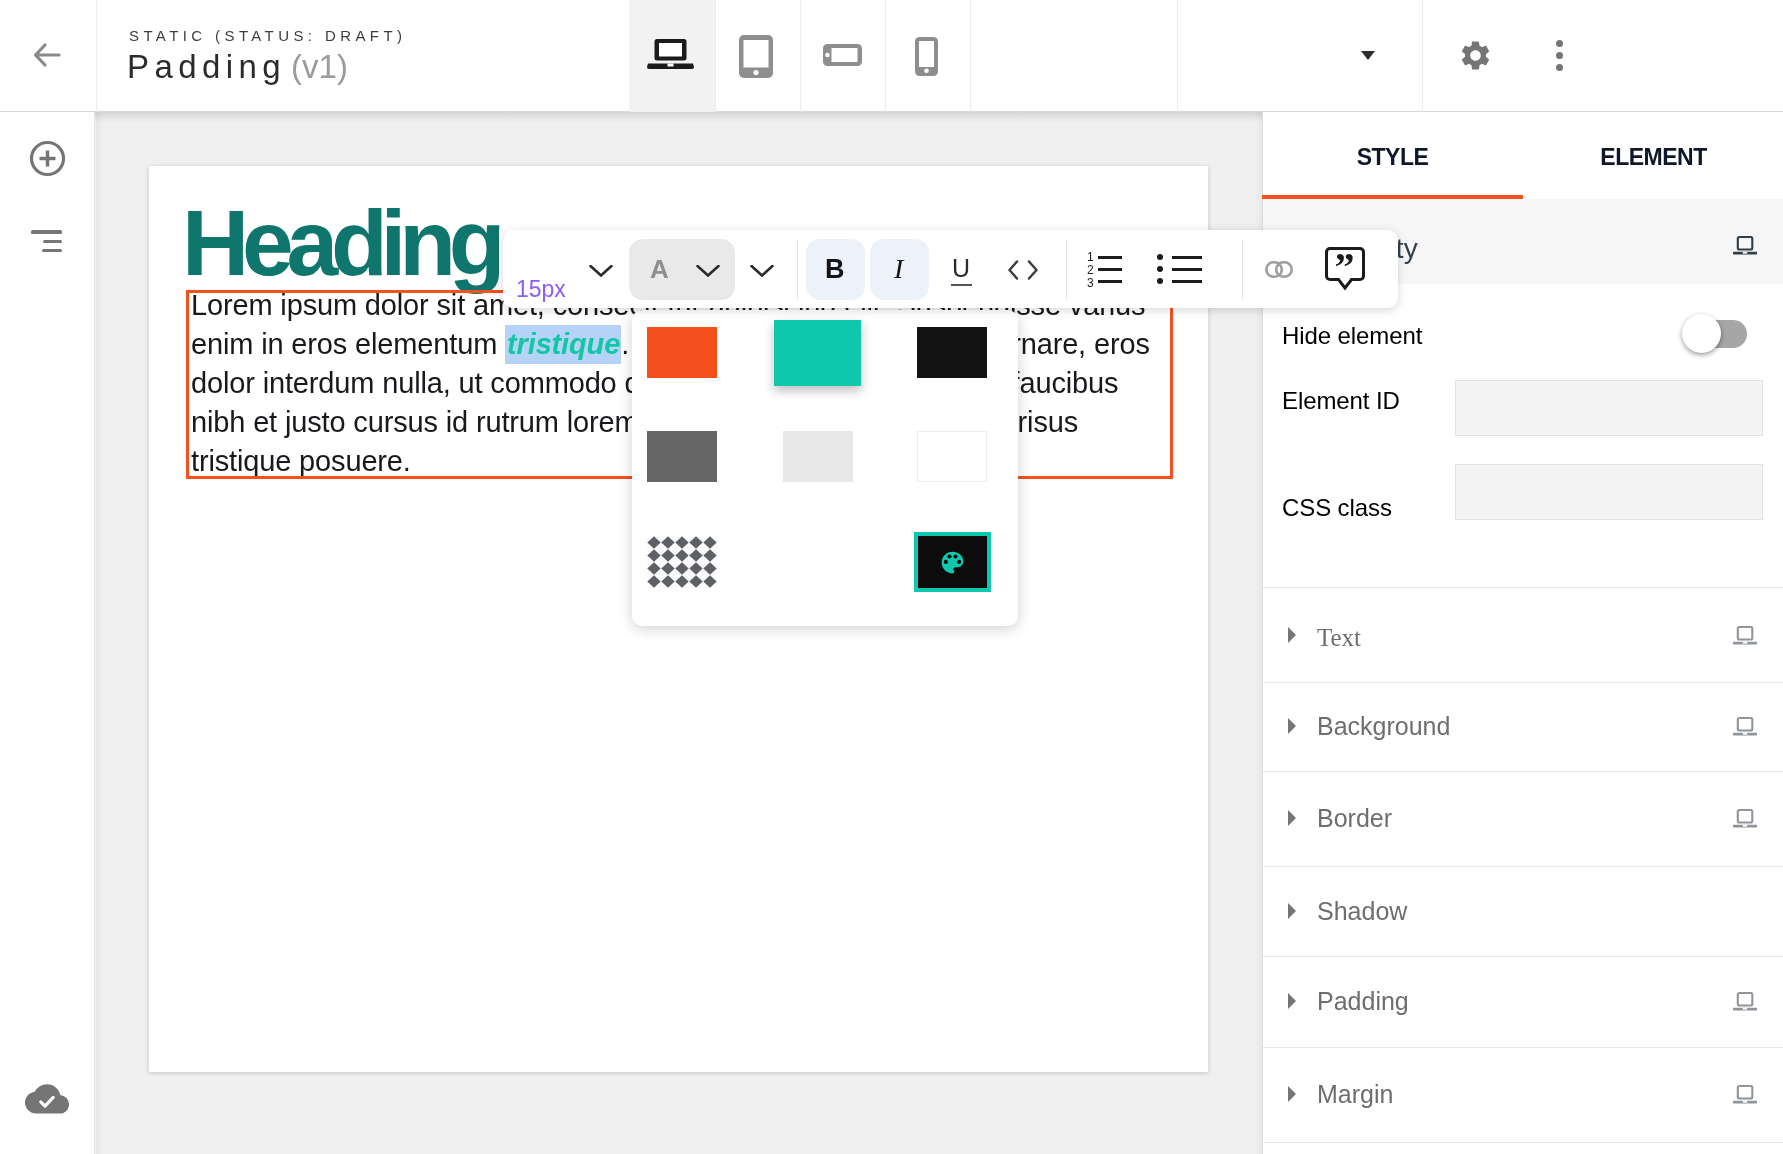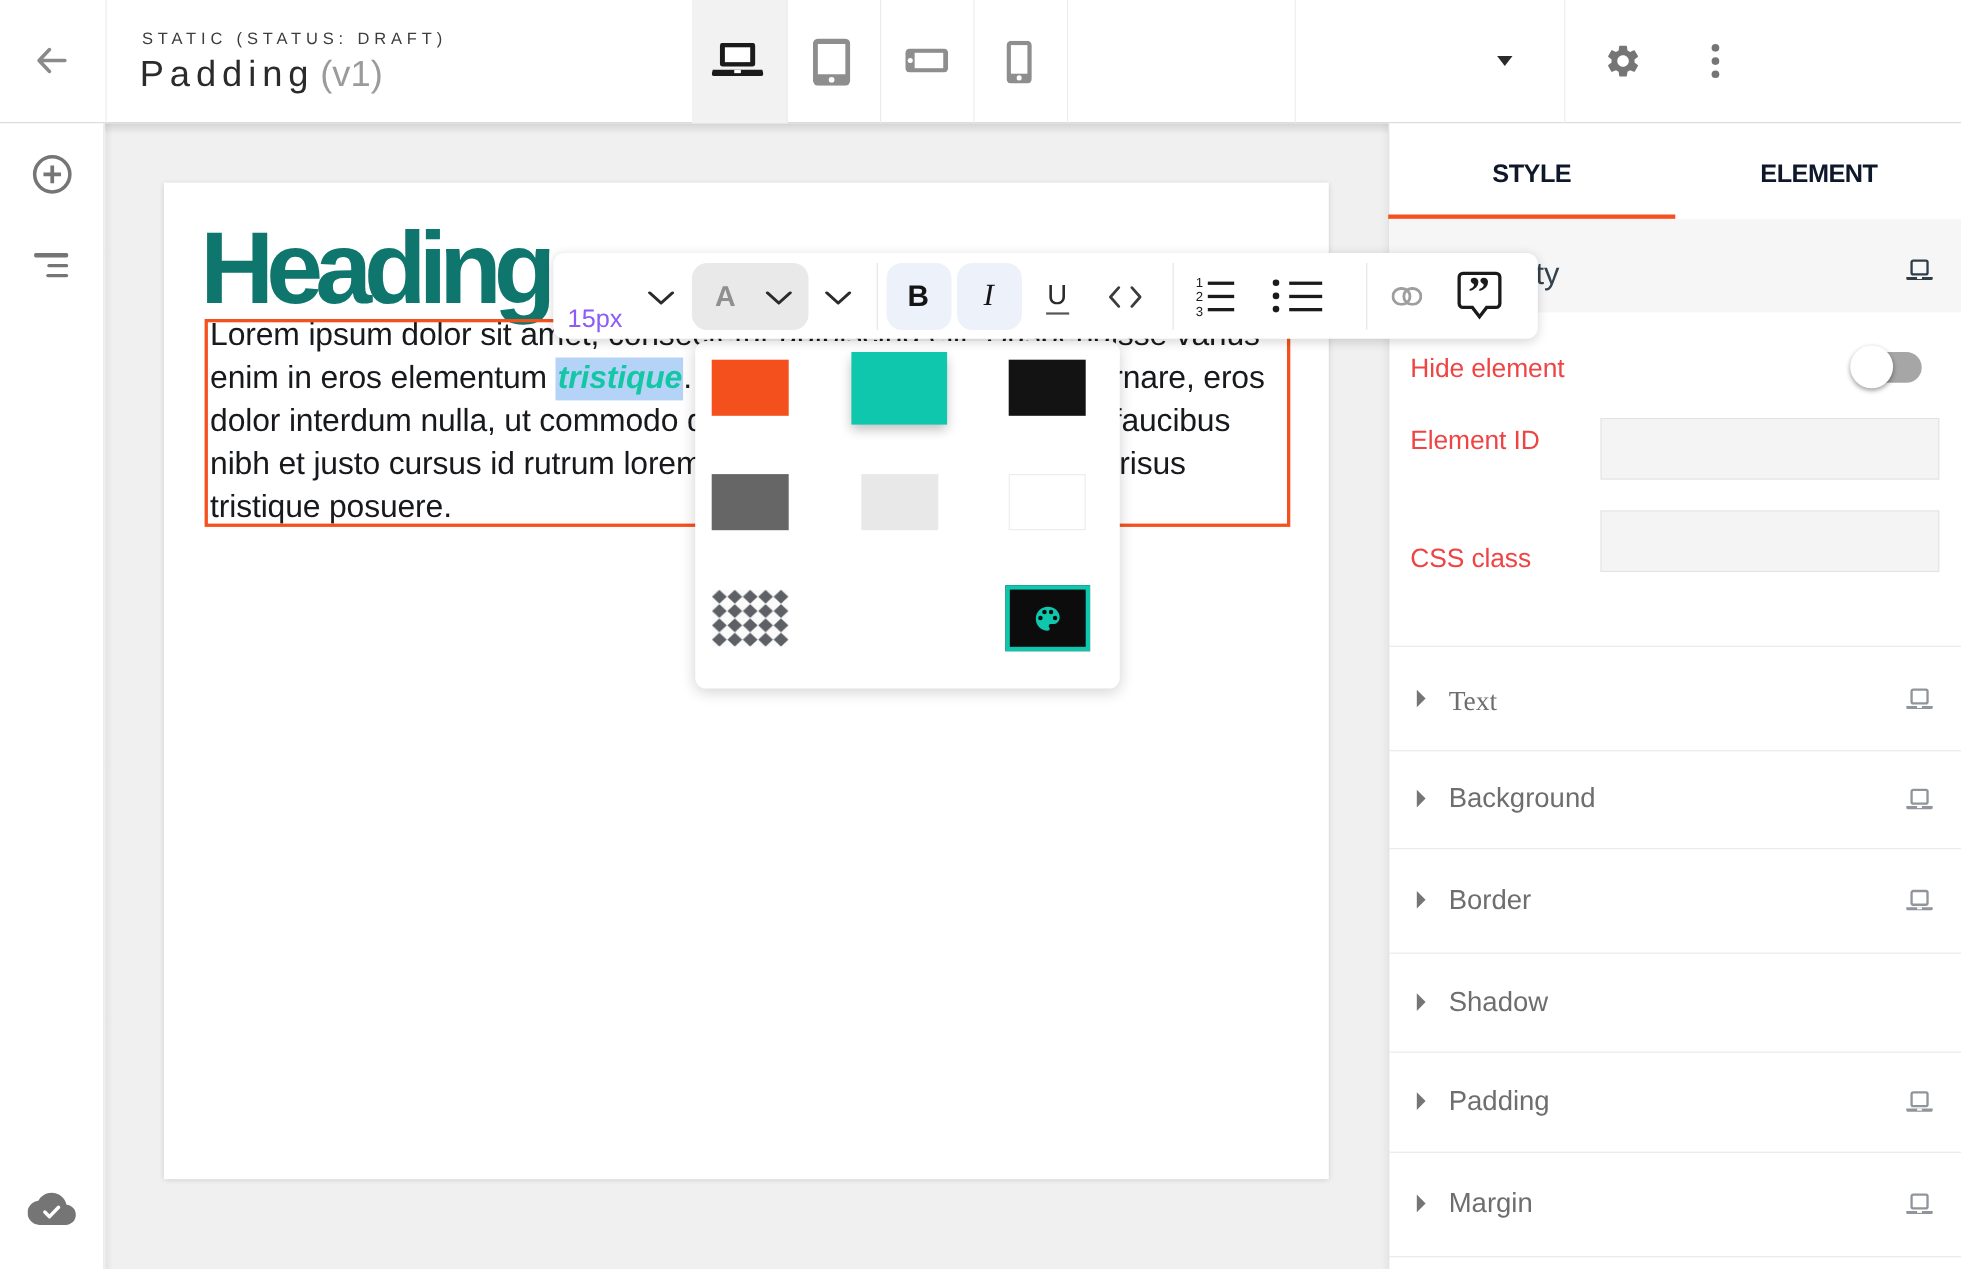"Hide element" .rowlabel { color: #ef4444 -> #000000 }
